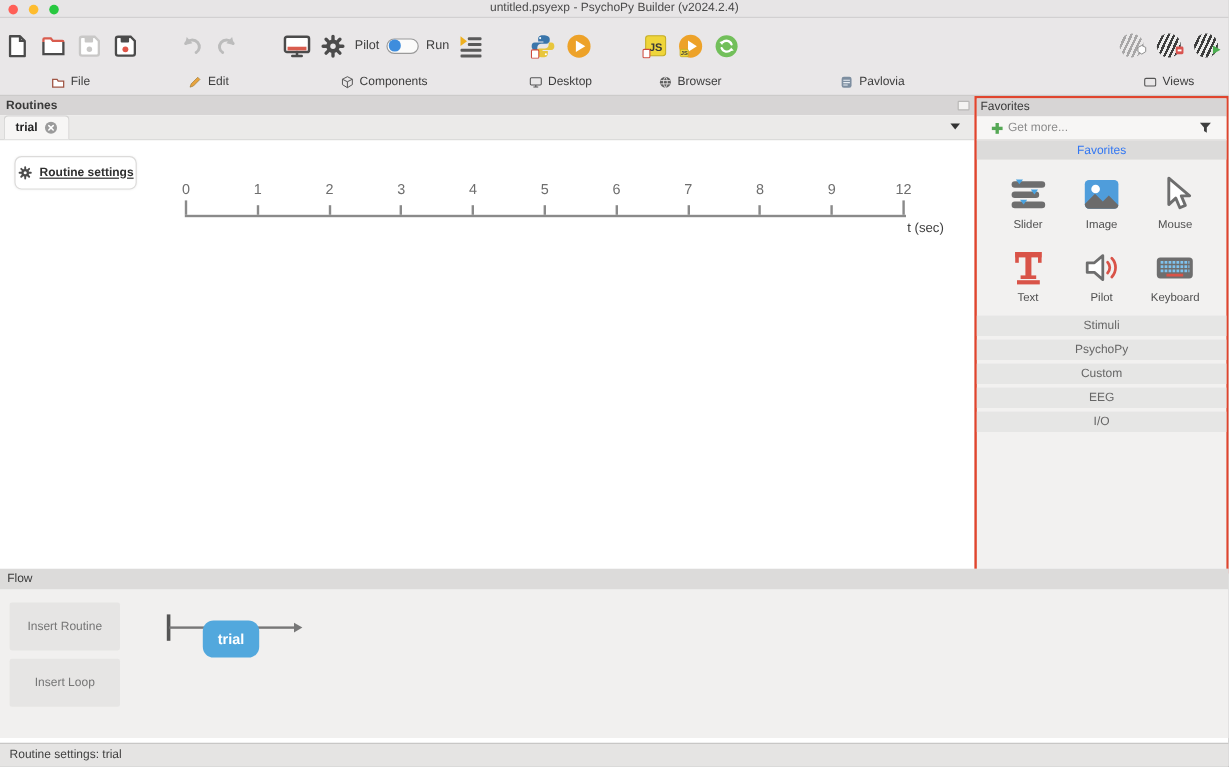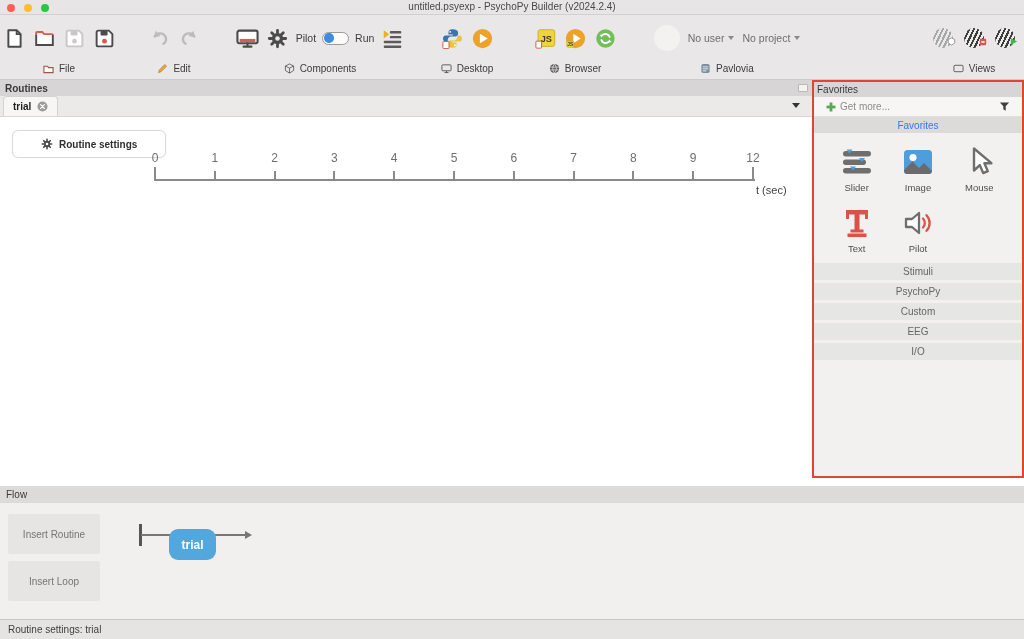"No user" div.ticons { html: <div> <span></span> <span> <span>No user</span> <span></span> </span> <span> <span>No project</span> <span></span> </span> </div> -> none }
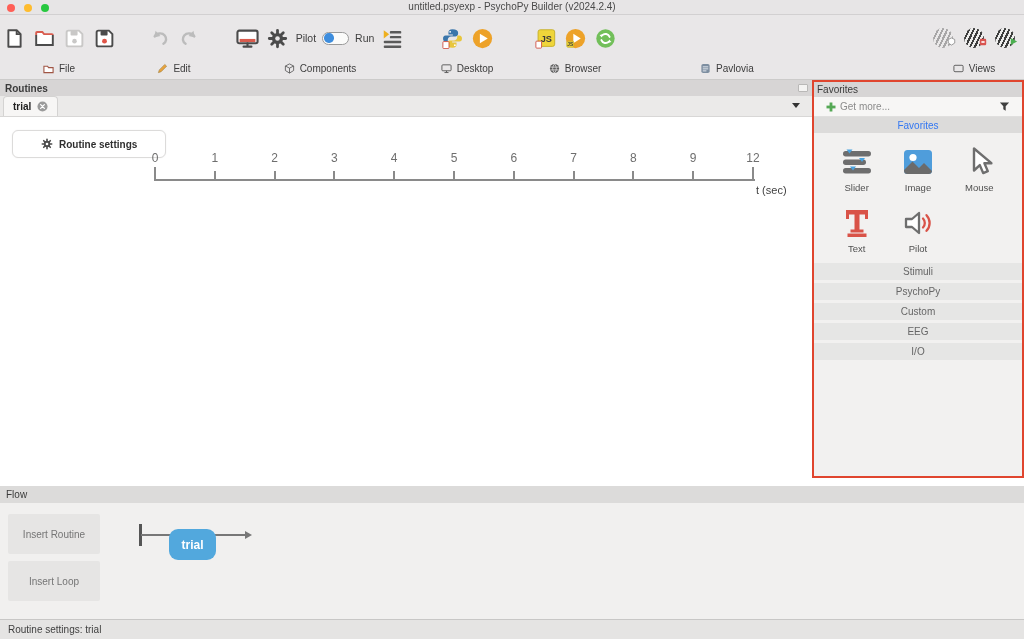"Routine settings" .rsettings { padding: 0 28px -> 0 2px; text-decoration: none -> underline }
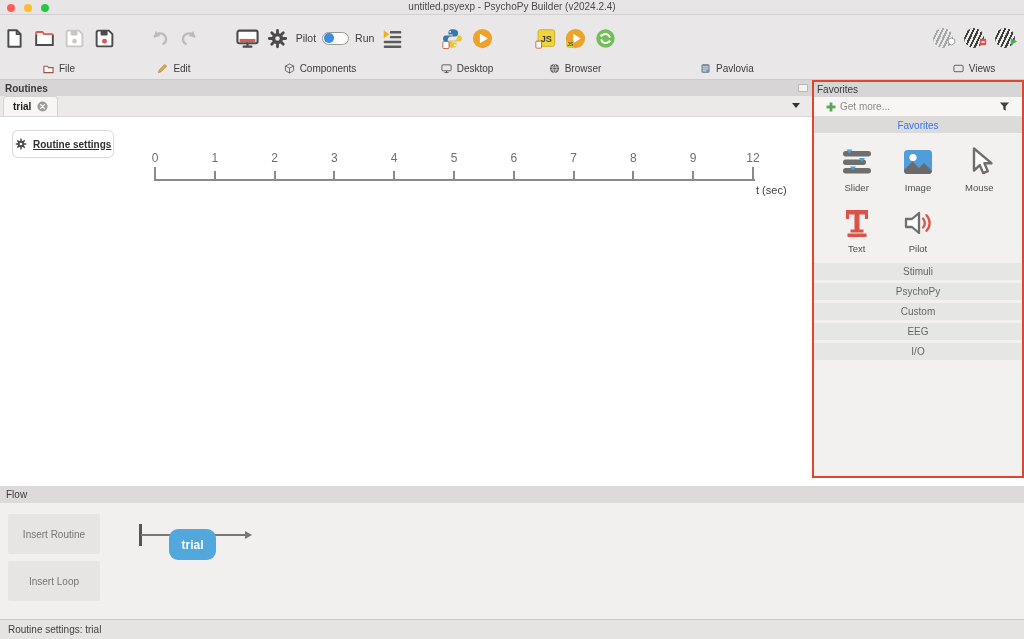"Keyboard" button.comp-item { html: none -> <button> <span> <svg> <rect></rect> <g> <path></path> <path></path> <path></path> </g> <path></path> </svg> </span> <span>Keyboard</span> </button> }
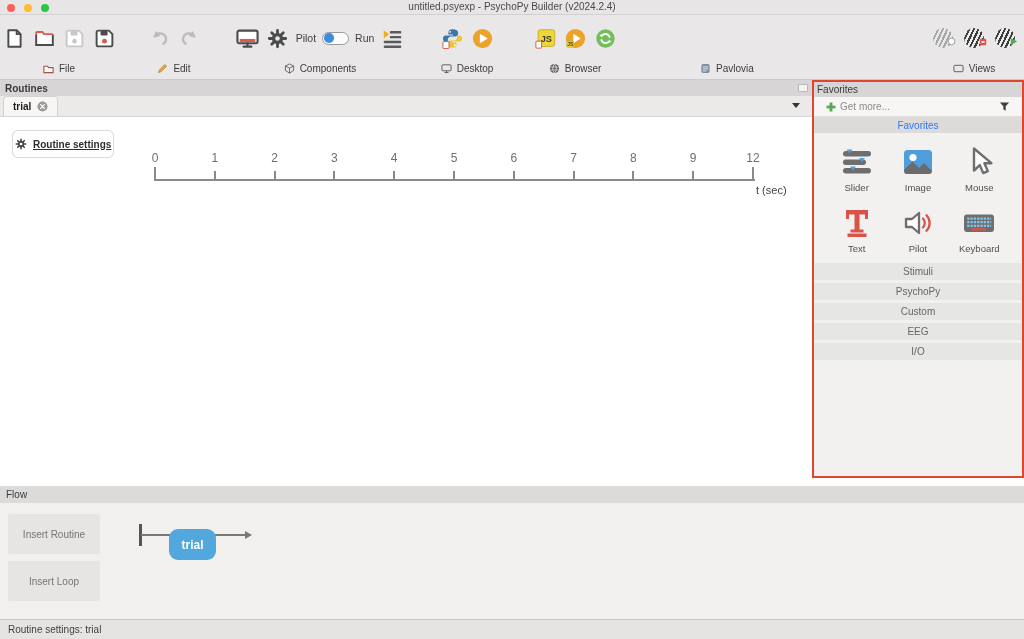"Flow" .flow-panel { top: 486px -> 474px }
